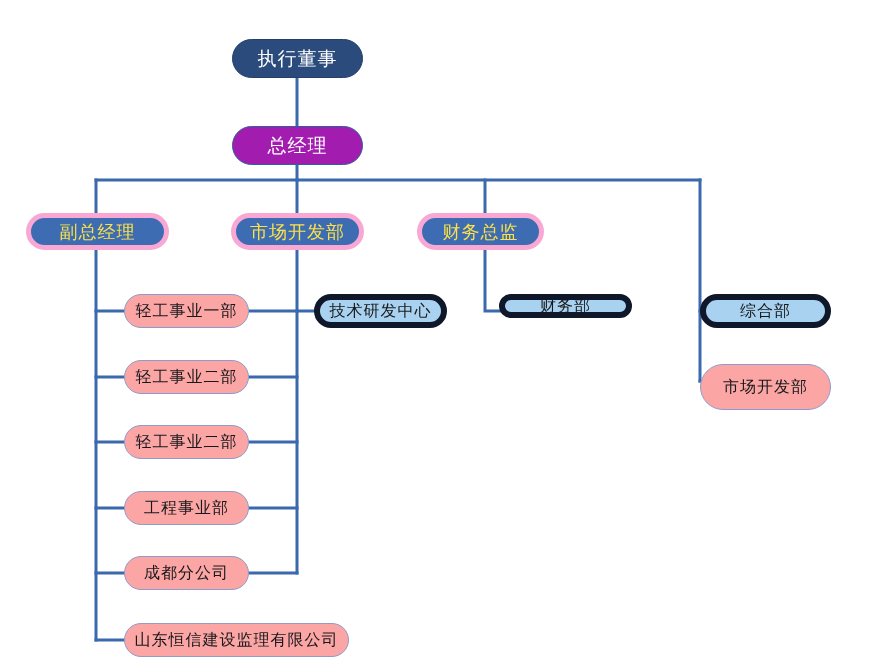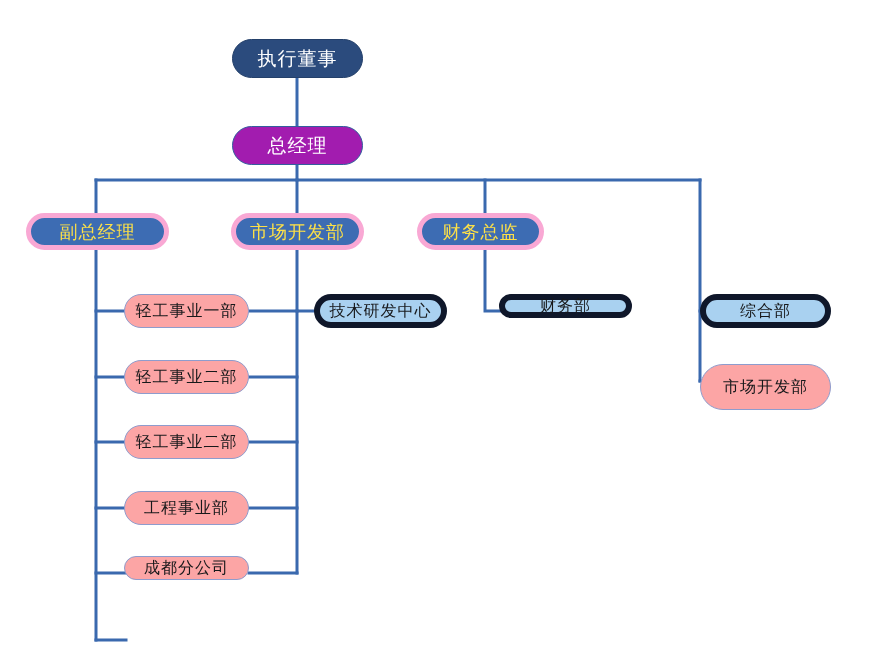"成都分公司" div.node { height: 24px -> 34px }
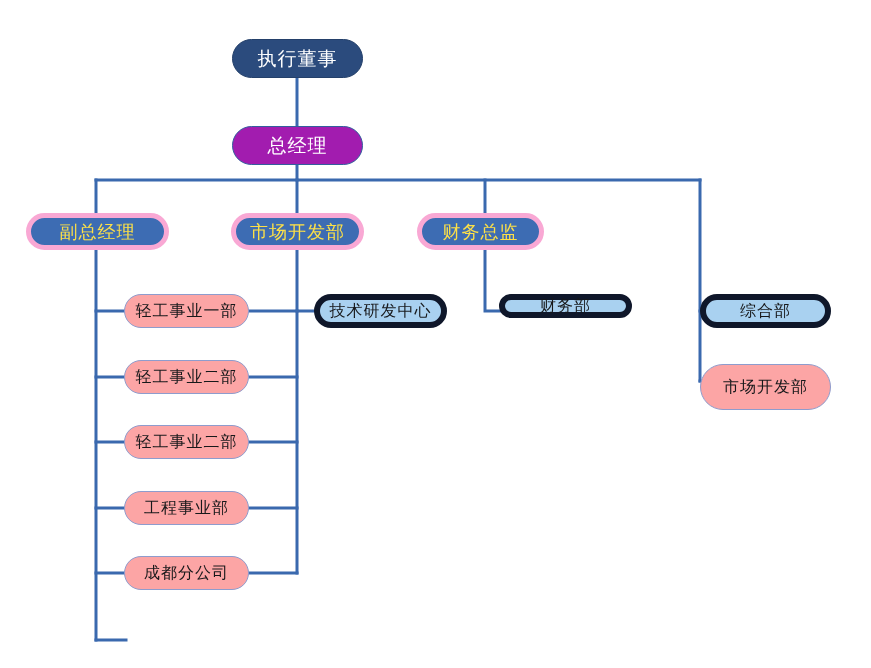"山东恒信建设监理有限公司" div.node { html: none -> <div> <span>山东恒信建设监理有限公司</span> </div> }
